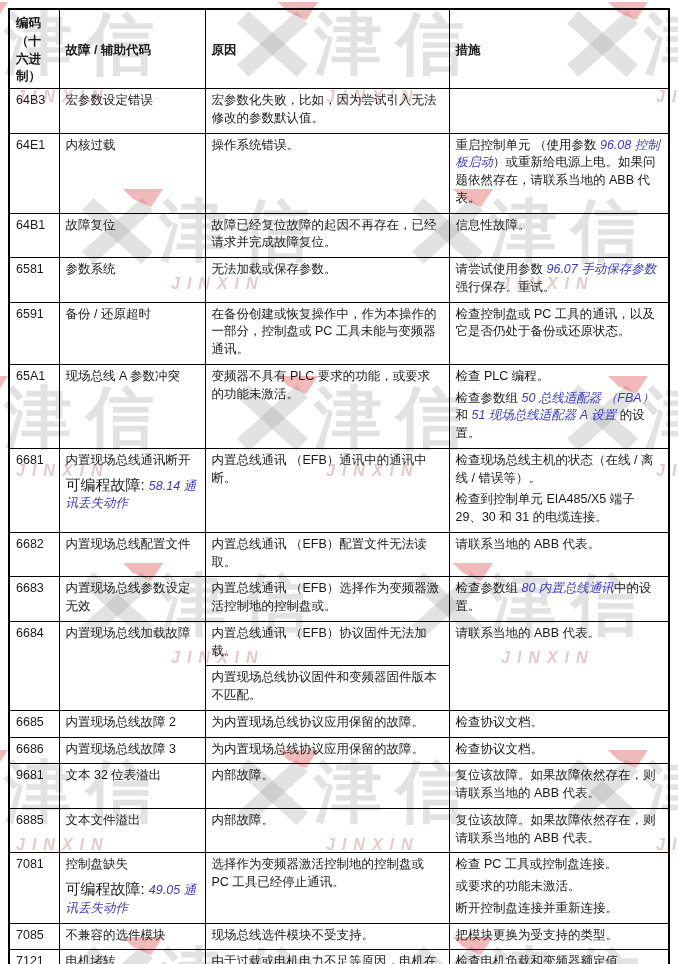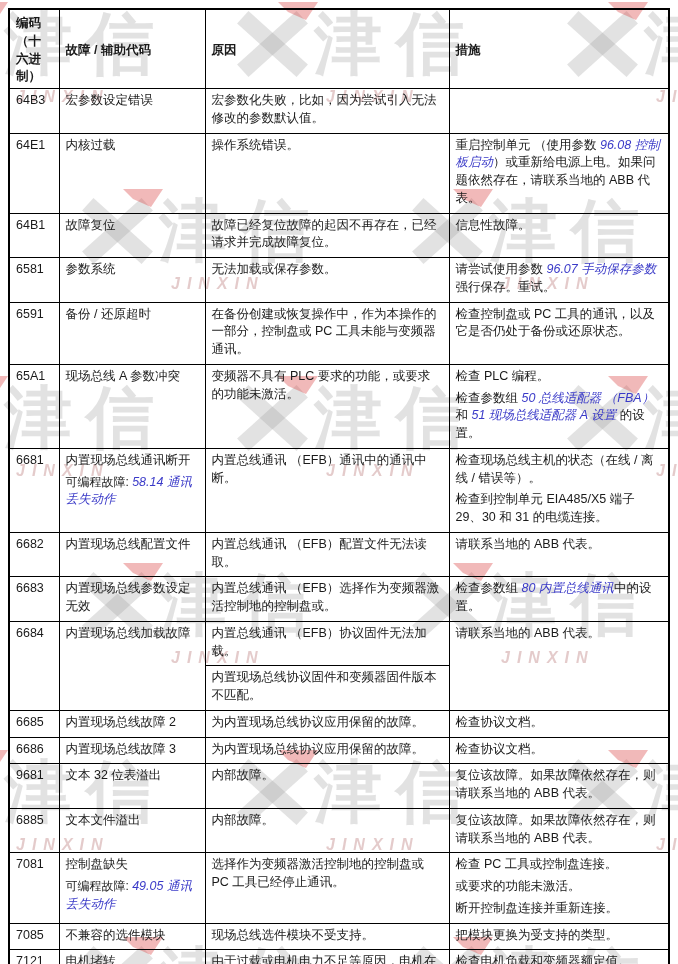"可编程故障:" .seg-label { font-size: 12px -> 15px }
